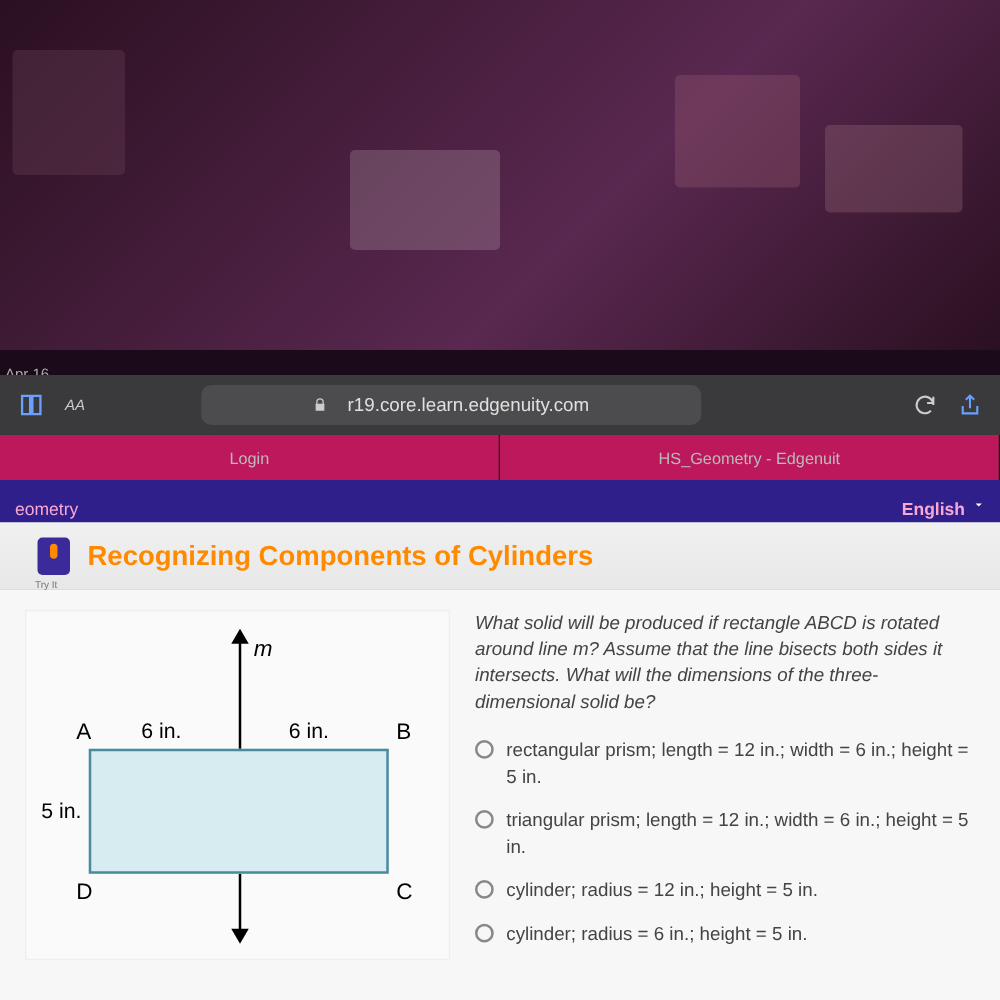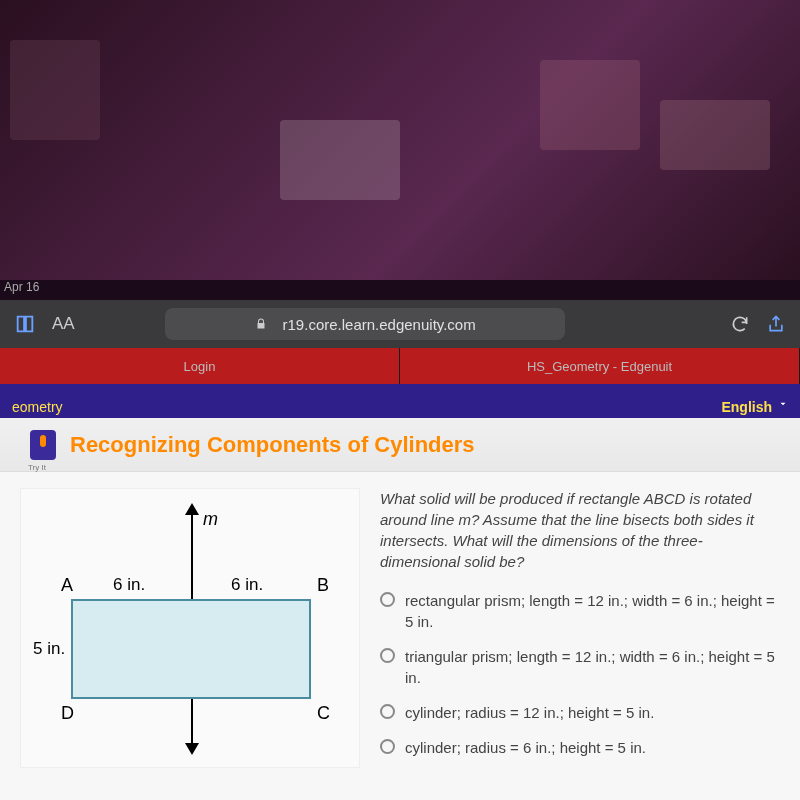"Apr 16" .date-label { top: 278px -> 290px }
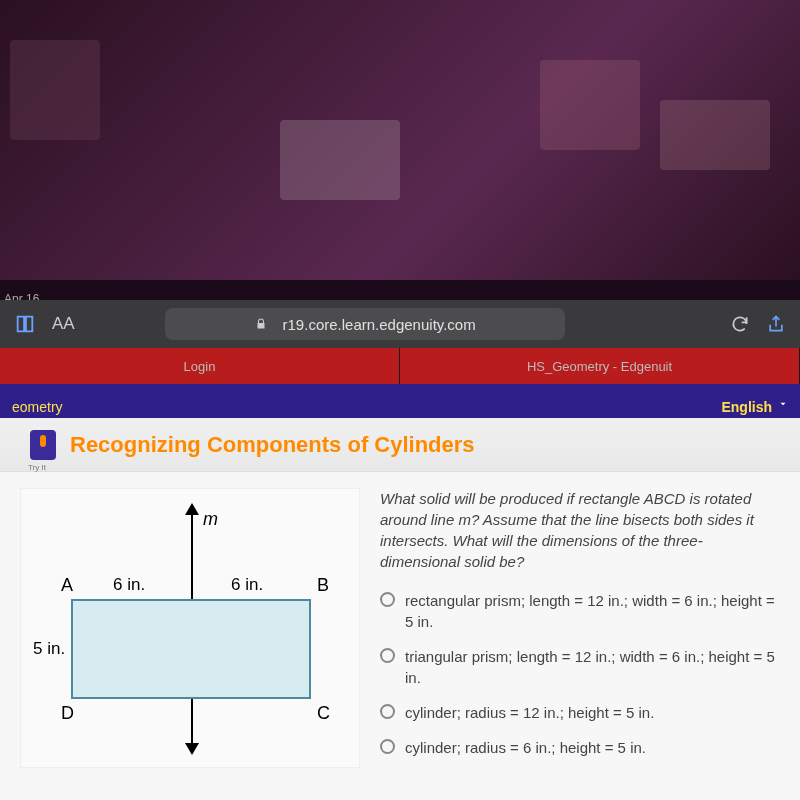"AA" .aa-label { font-size: 17px -> 12px; font-style: none -> italic }
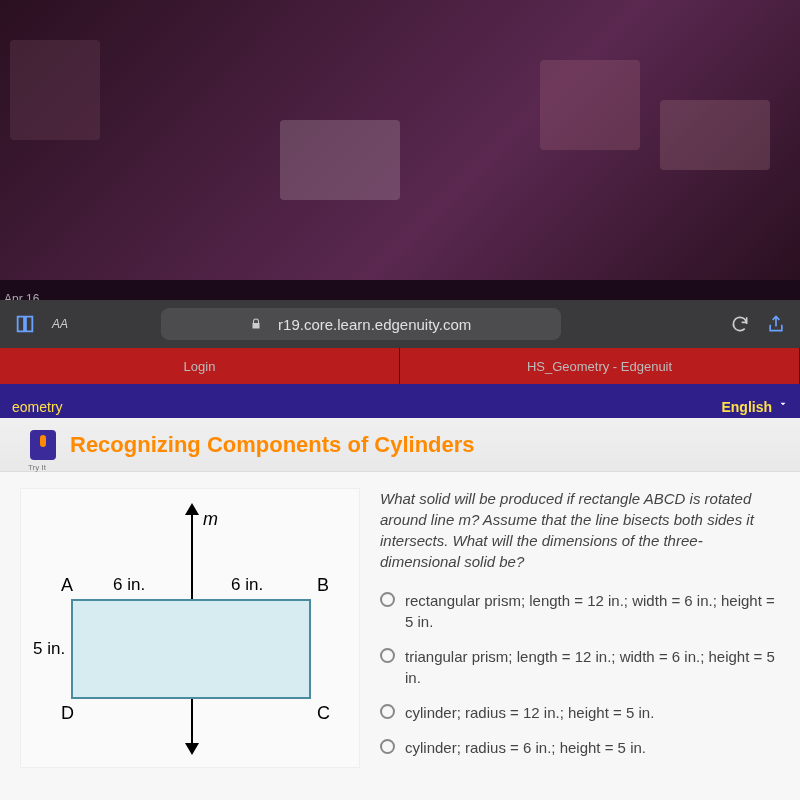"Login" .tab-bar { background: #b91c1c -> #be185d }
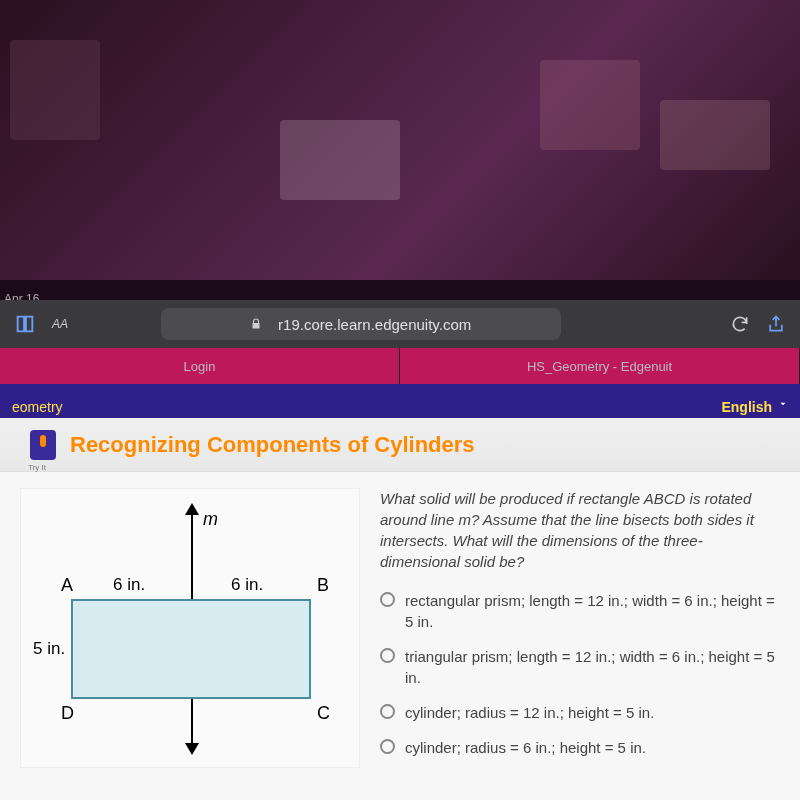"eometry" .app-header { color: #fde047 -> #f9a8d4 }
